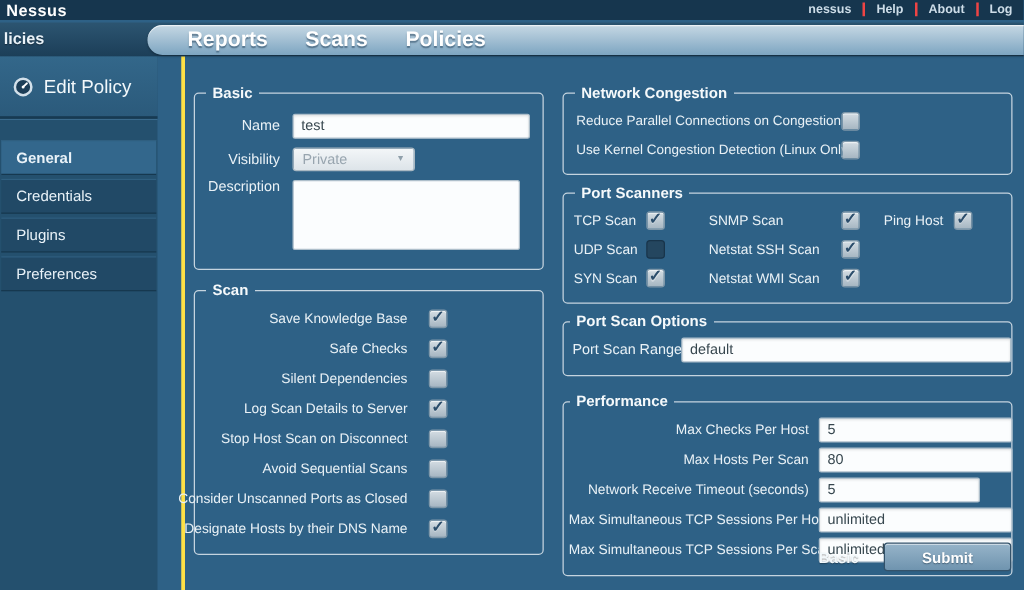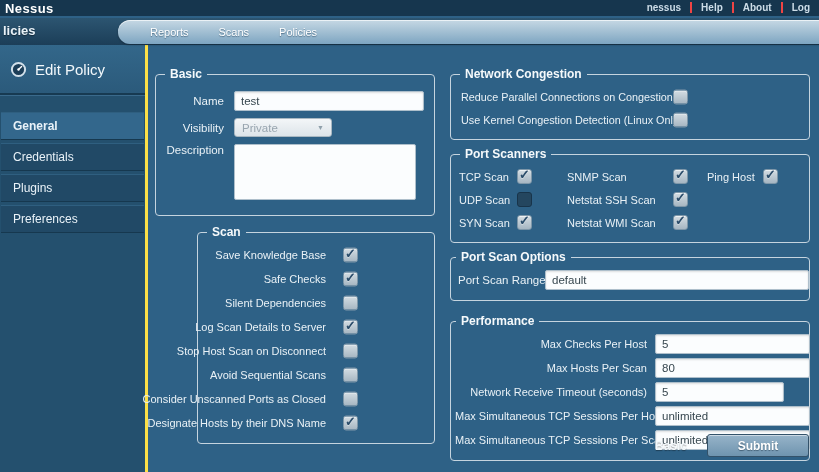"Reports" .nav-tab { font-size: 11px -> 17px; font-weight: normal -> bold }
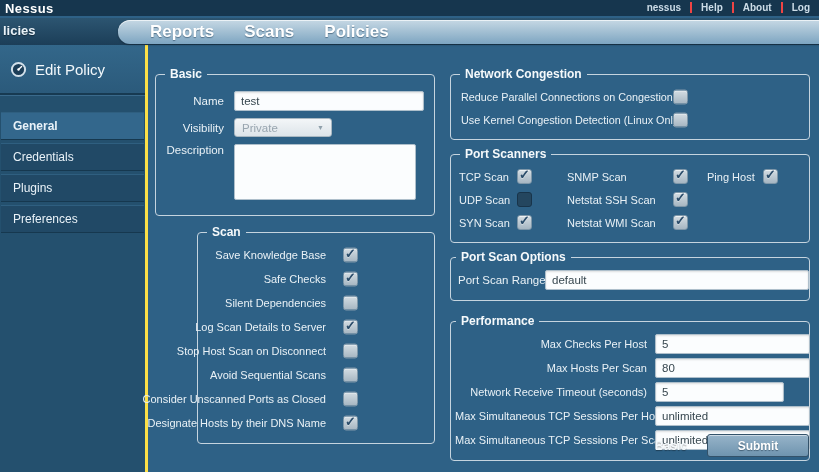"Edit Policy" .sidebar { width: 145px -> 126px }
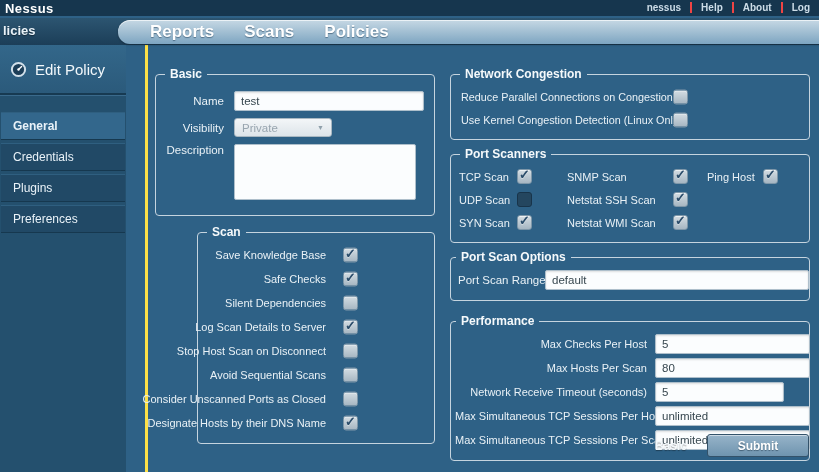"Scan" .fs-scan { margin-left: 42px -> none }
